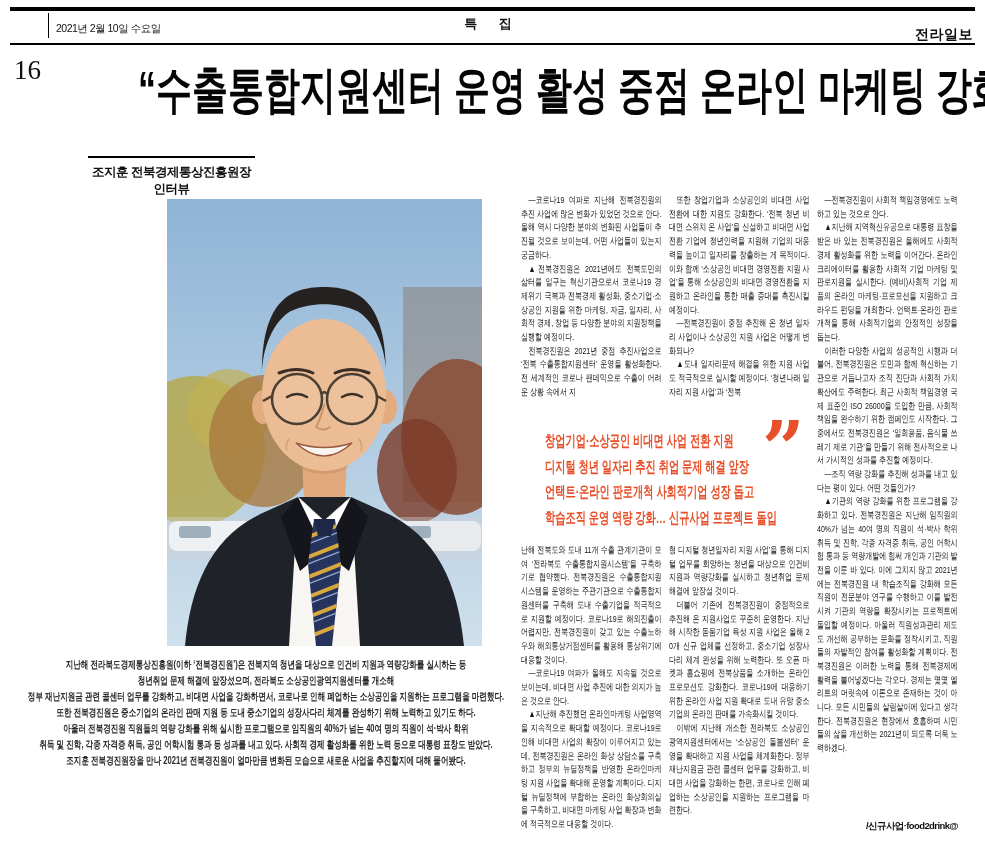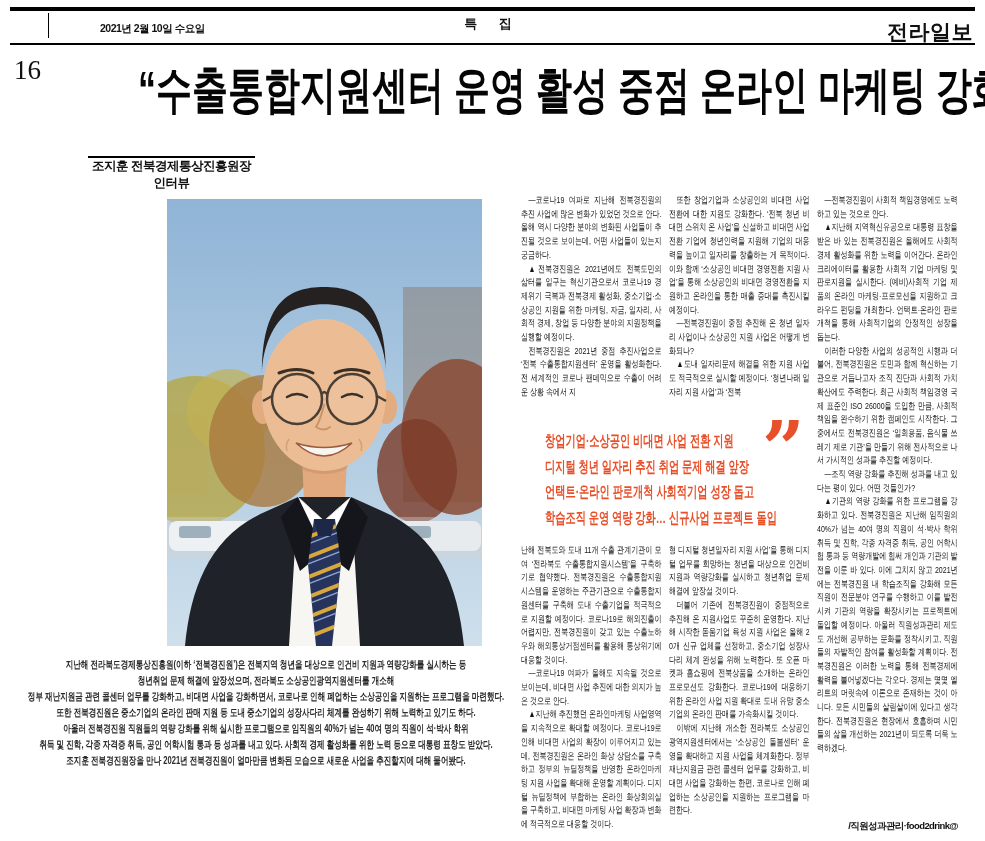"2021년 2월 10일 수요일" .hdr-date { font-weight: 700 -> 400; margin-left: 44px -> none }
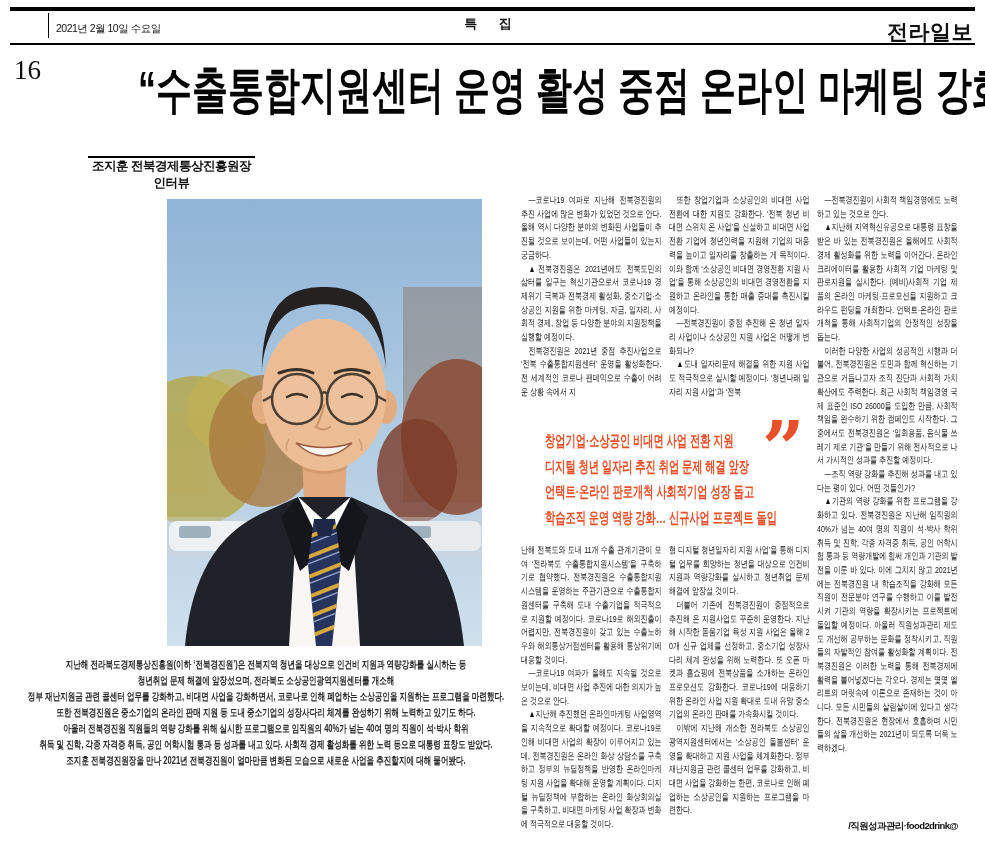"전라일보" .hdr-right { font-size: 21px -> 14px; top: 6px -> 14px }
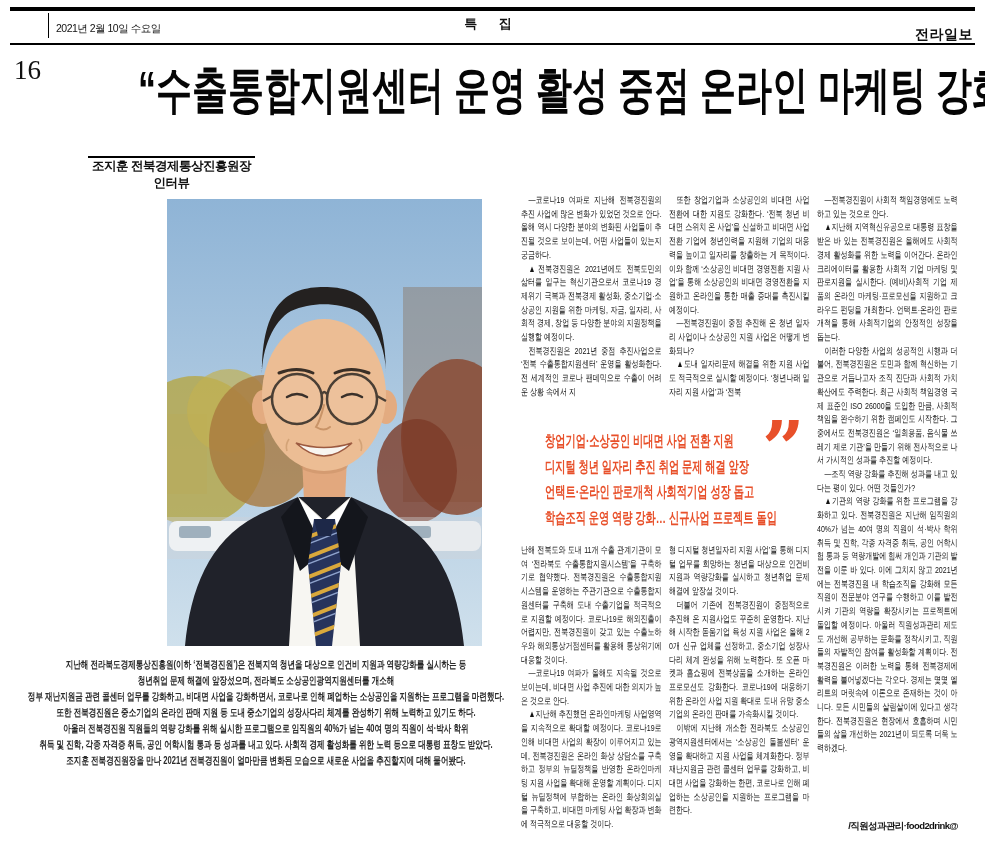"조지훈 전북경제통상진흥원장 인터뷰" .kicker { padding-top: none -> 6px }
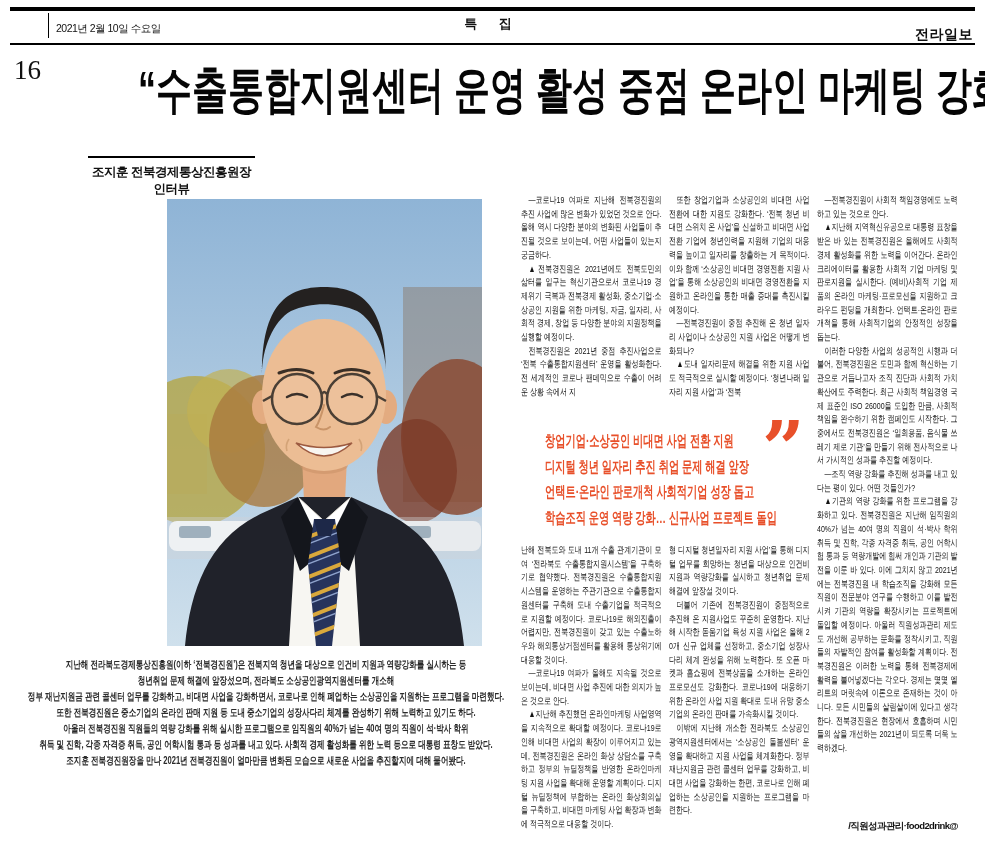"/직원성과관리·food2drink@" div.byline { text: /직원성과관리 -> /신규사업 }
